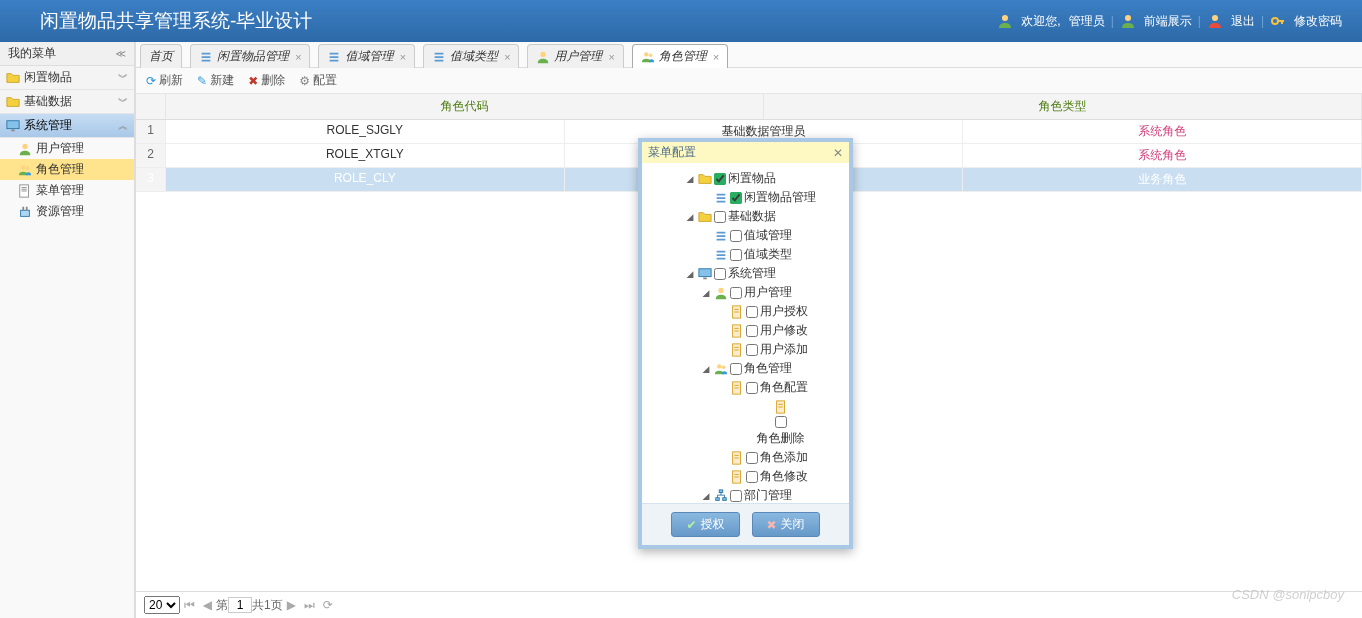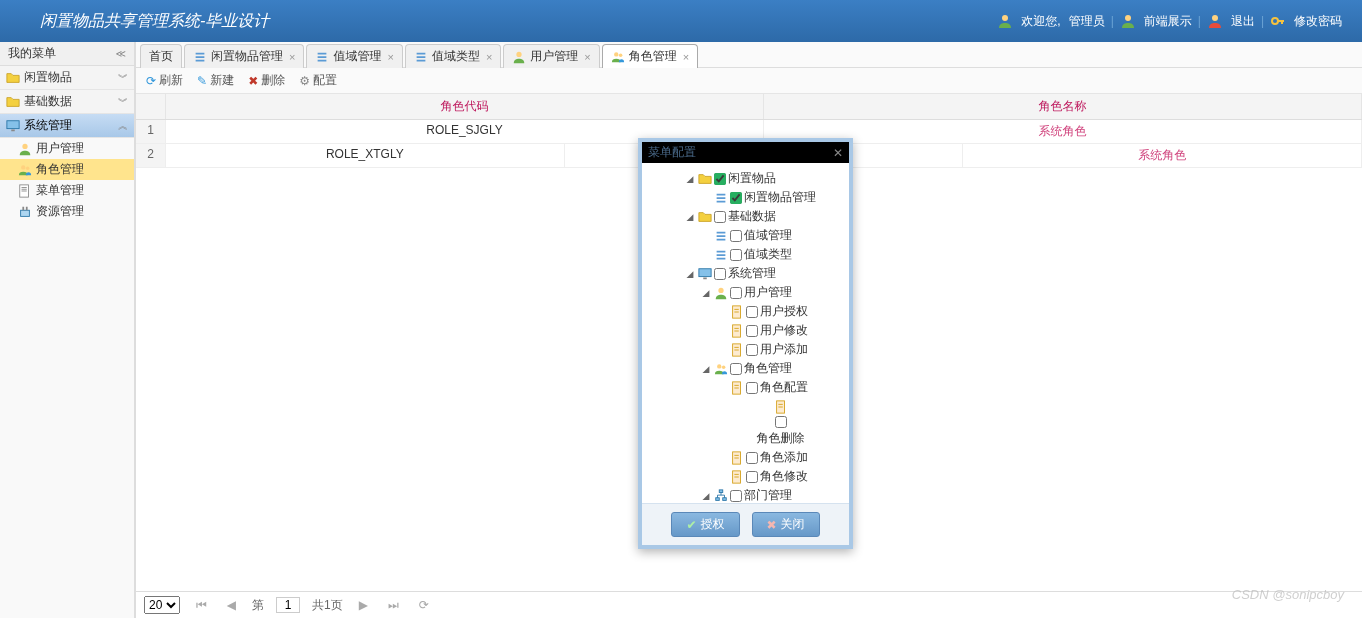"闲置物品共享管理系统-毕业设计" .header-title { font-size: 16px -> 19px; font-style: italic -> none }
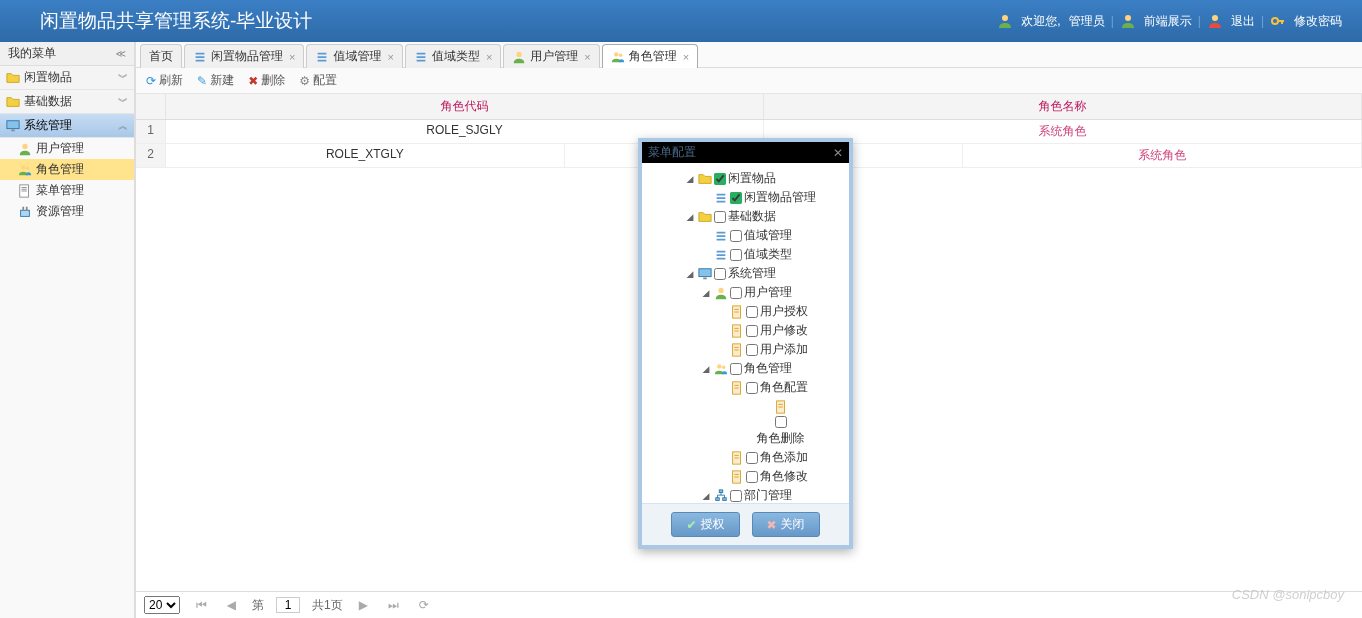"首页" .tab { font-style: none -> italic; margin-right: 2px -> 8px }
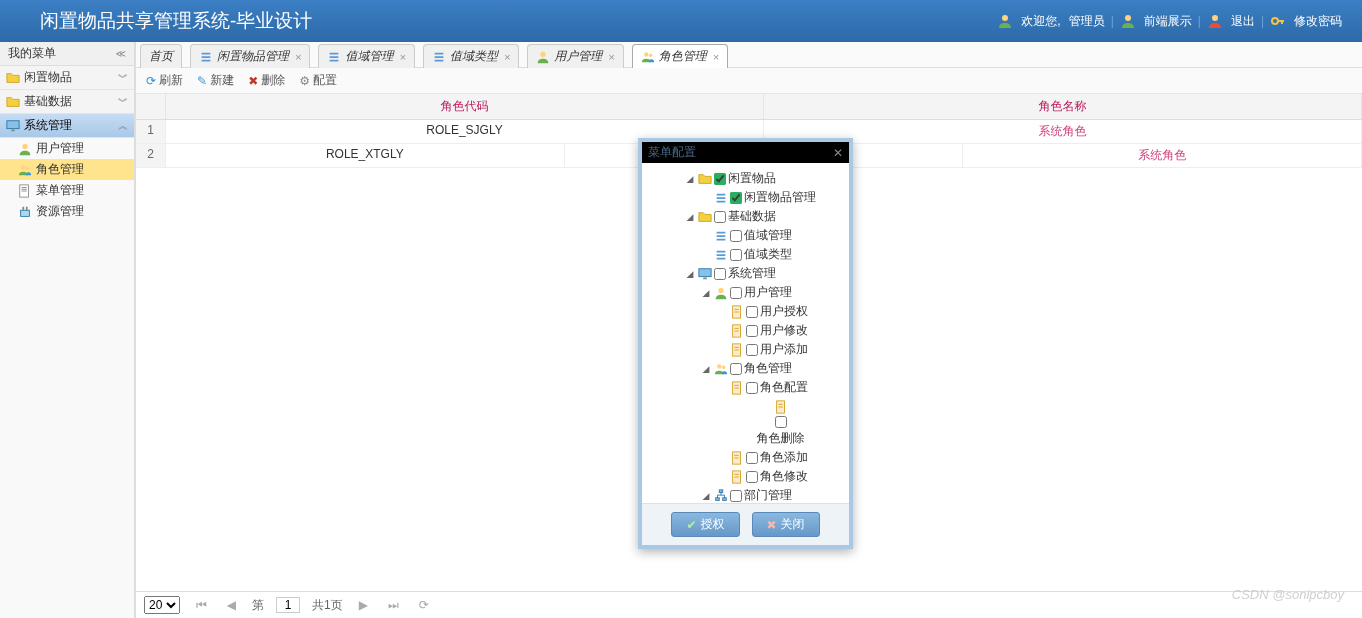"角色代码" .grid-head .cell { color: #be185d -> #4d7c0f }
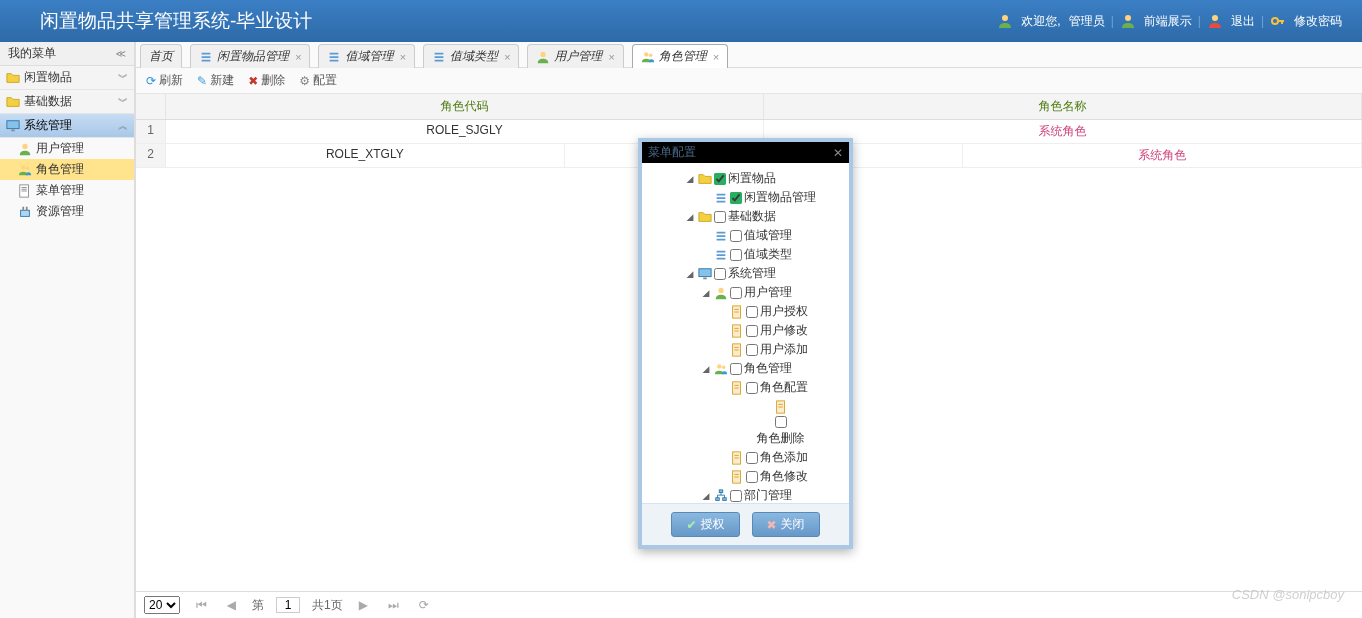"角色名称" div.cell { html: <div>角色名称</div> -> none }
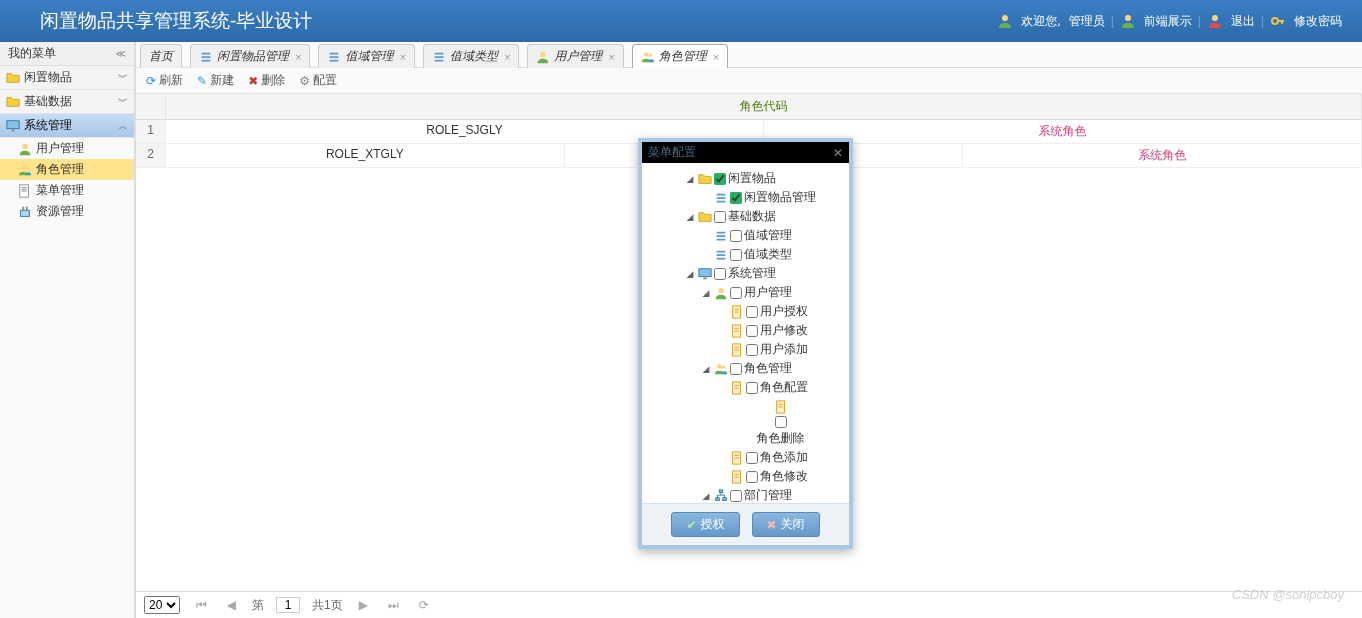"角色类型" div.cell { html: none -> <div>角色类型</div> }
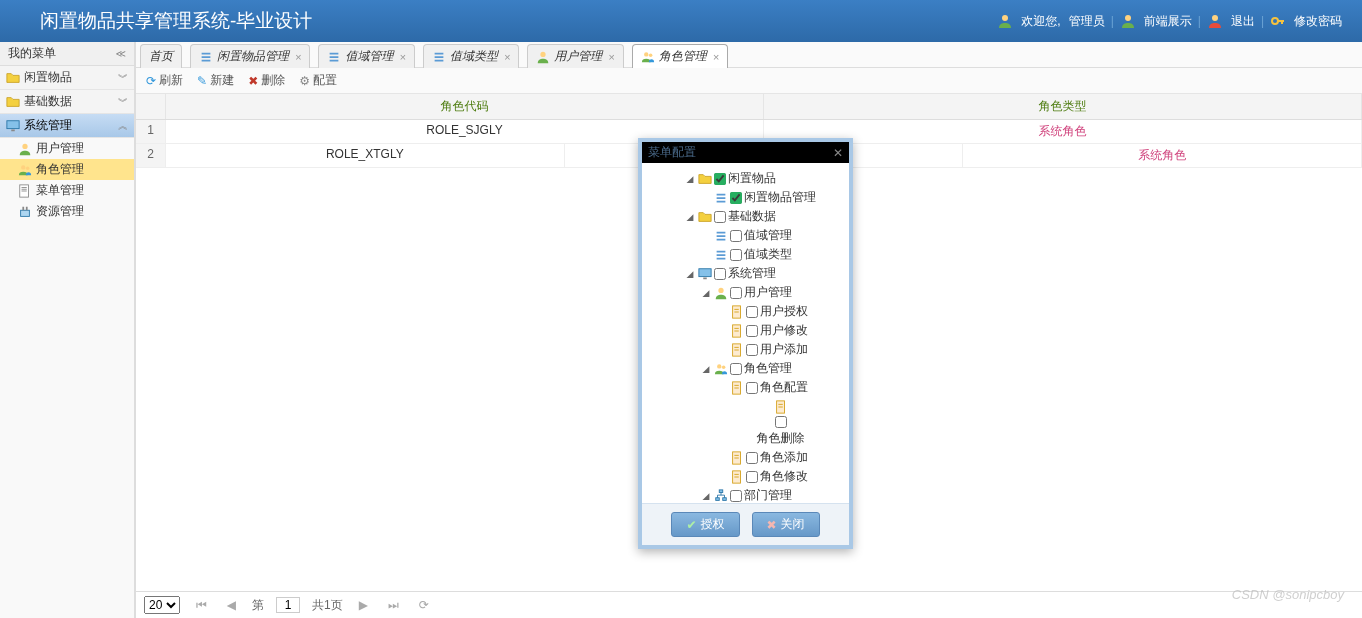"基础数据管理员" div.cell { html: none -> <div>基础数据管理员</div> }
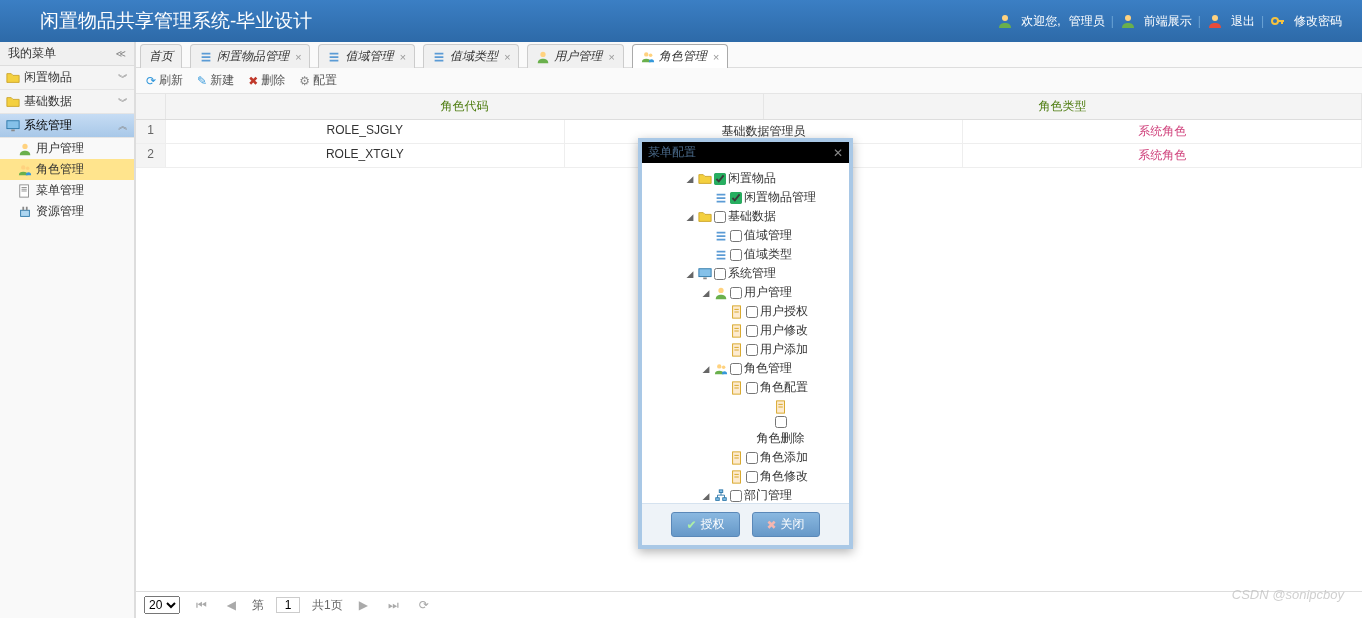"菜单配置" .dialog-title { background: #000000 -> #fef9c3 }
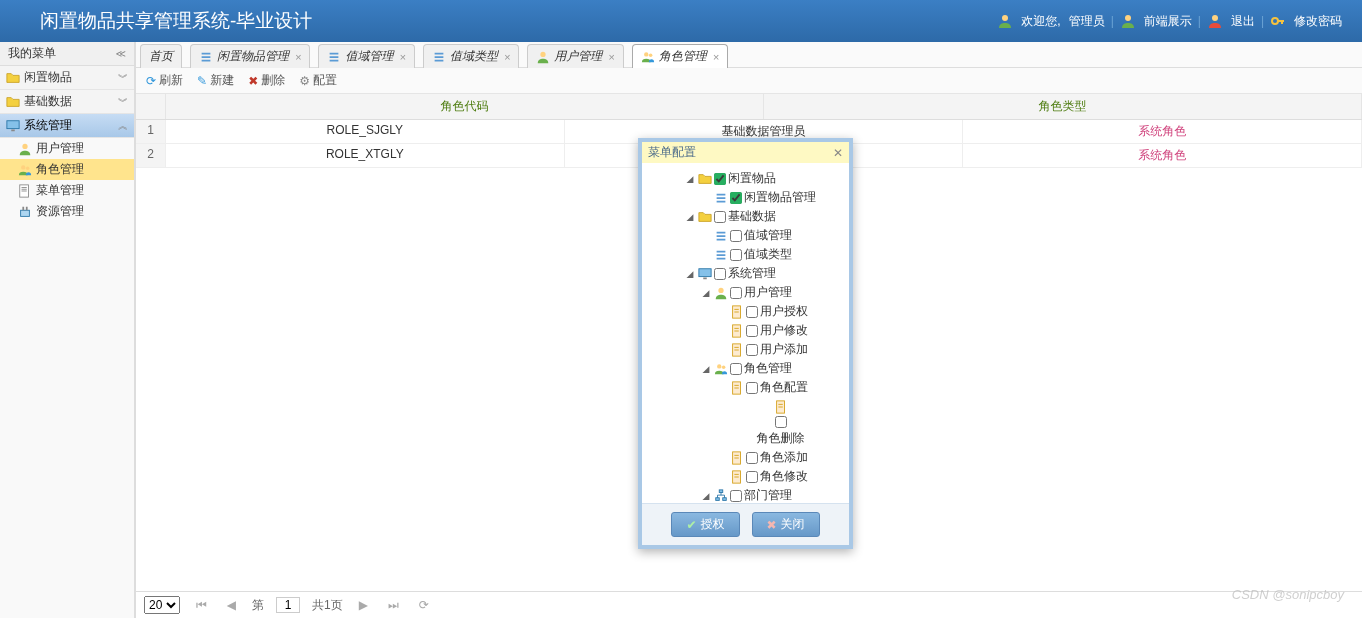"ROLE_CLY" div.row { html: none -> <div> <div>3</div> <div>ROLE_CLY</div> <div></div> <div>业务角色</div> </div> }
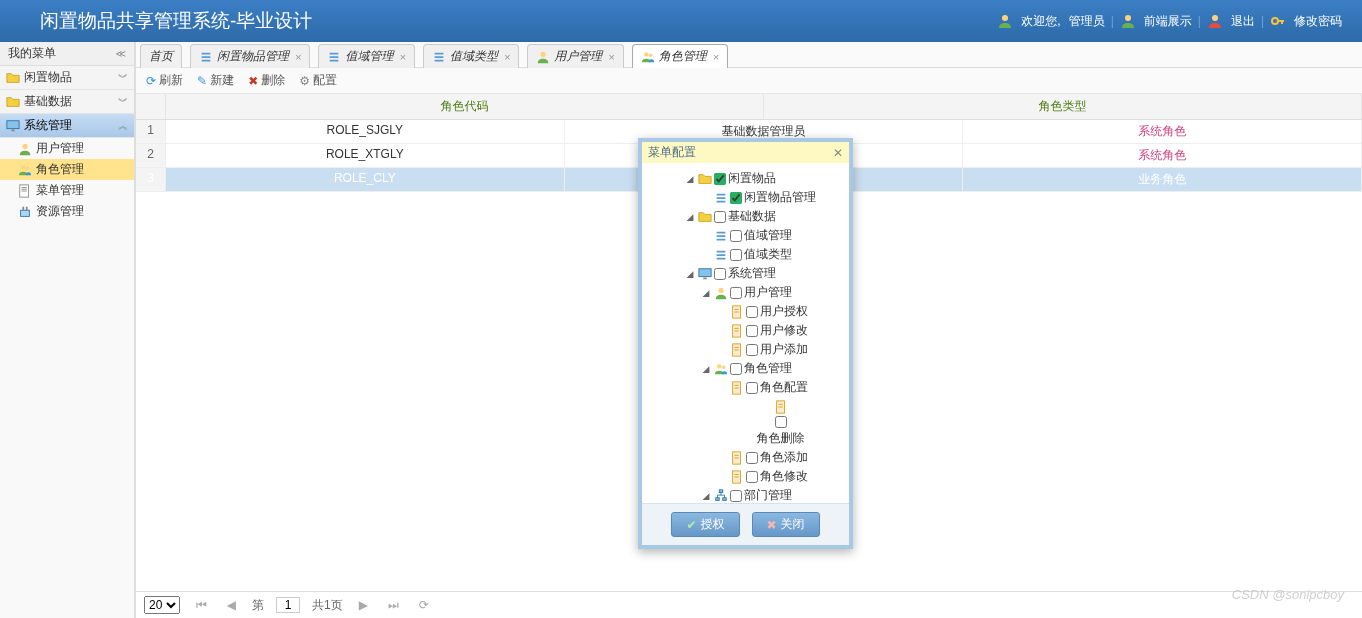"20" .pager { gap: 12px -> 0 }
